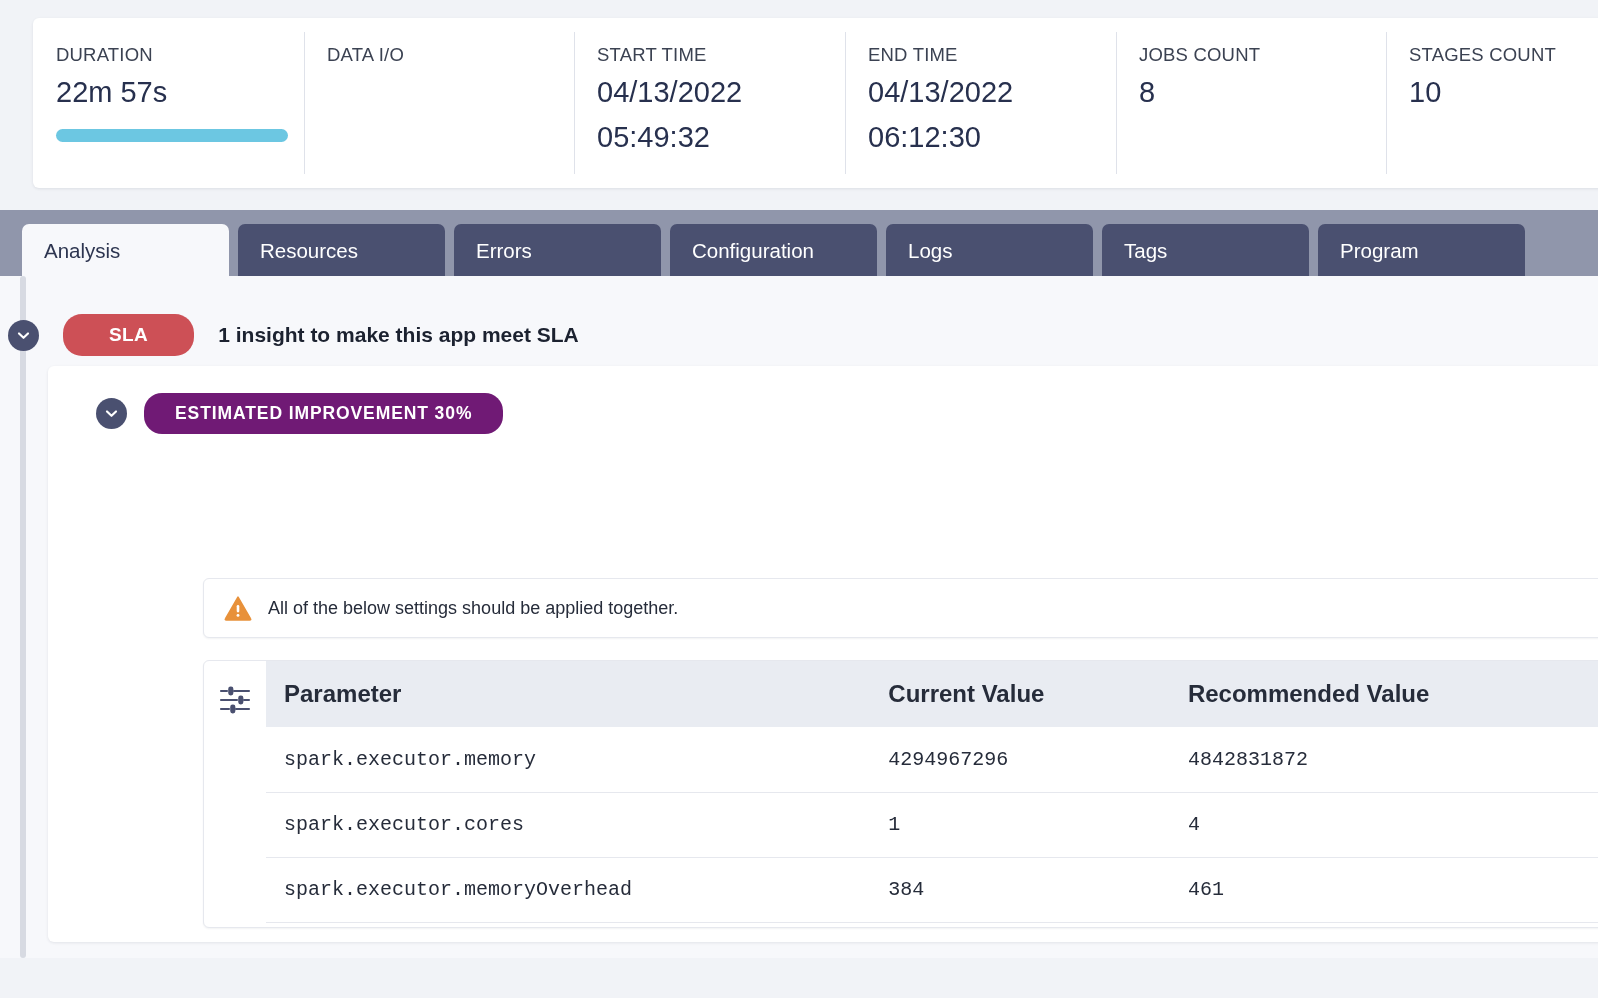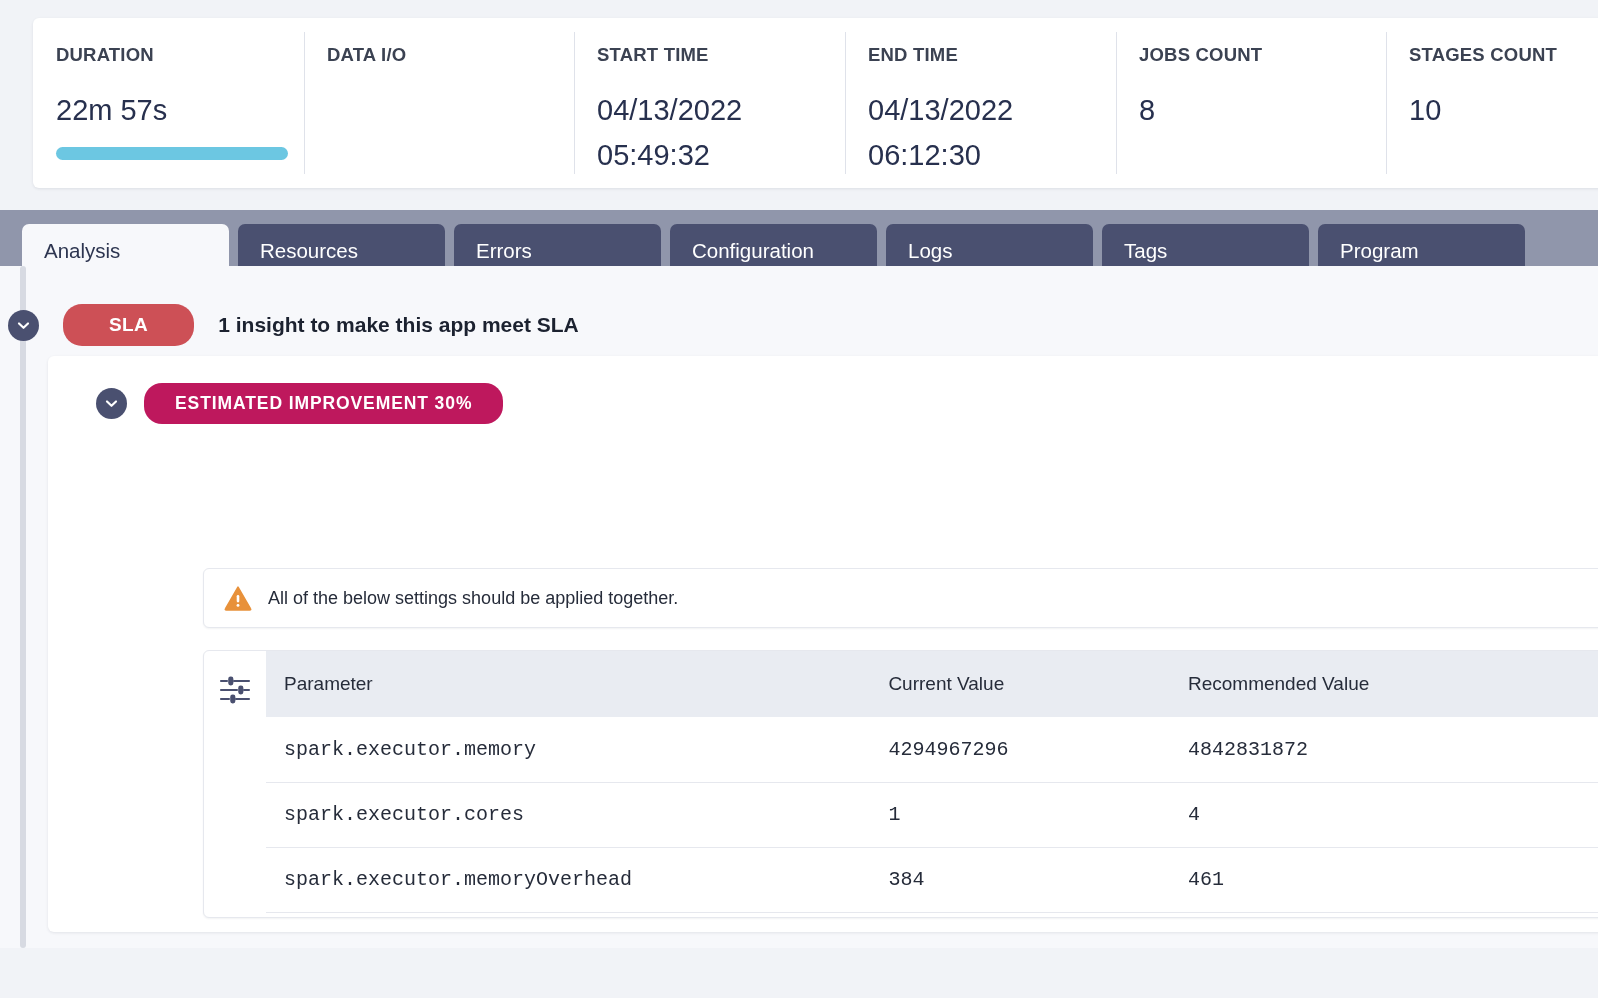"DURATION" .metric-label { font-weight: 700 -> 400 }
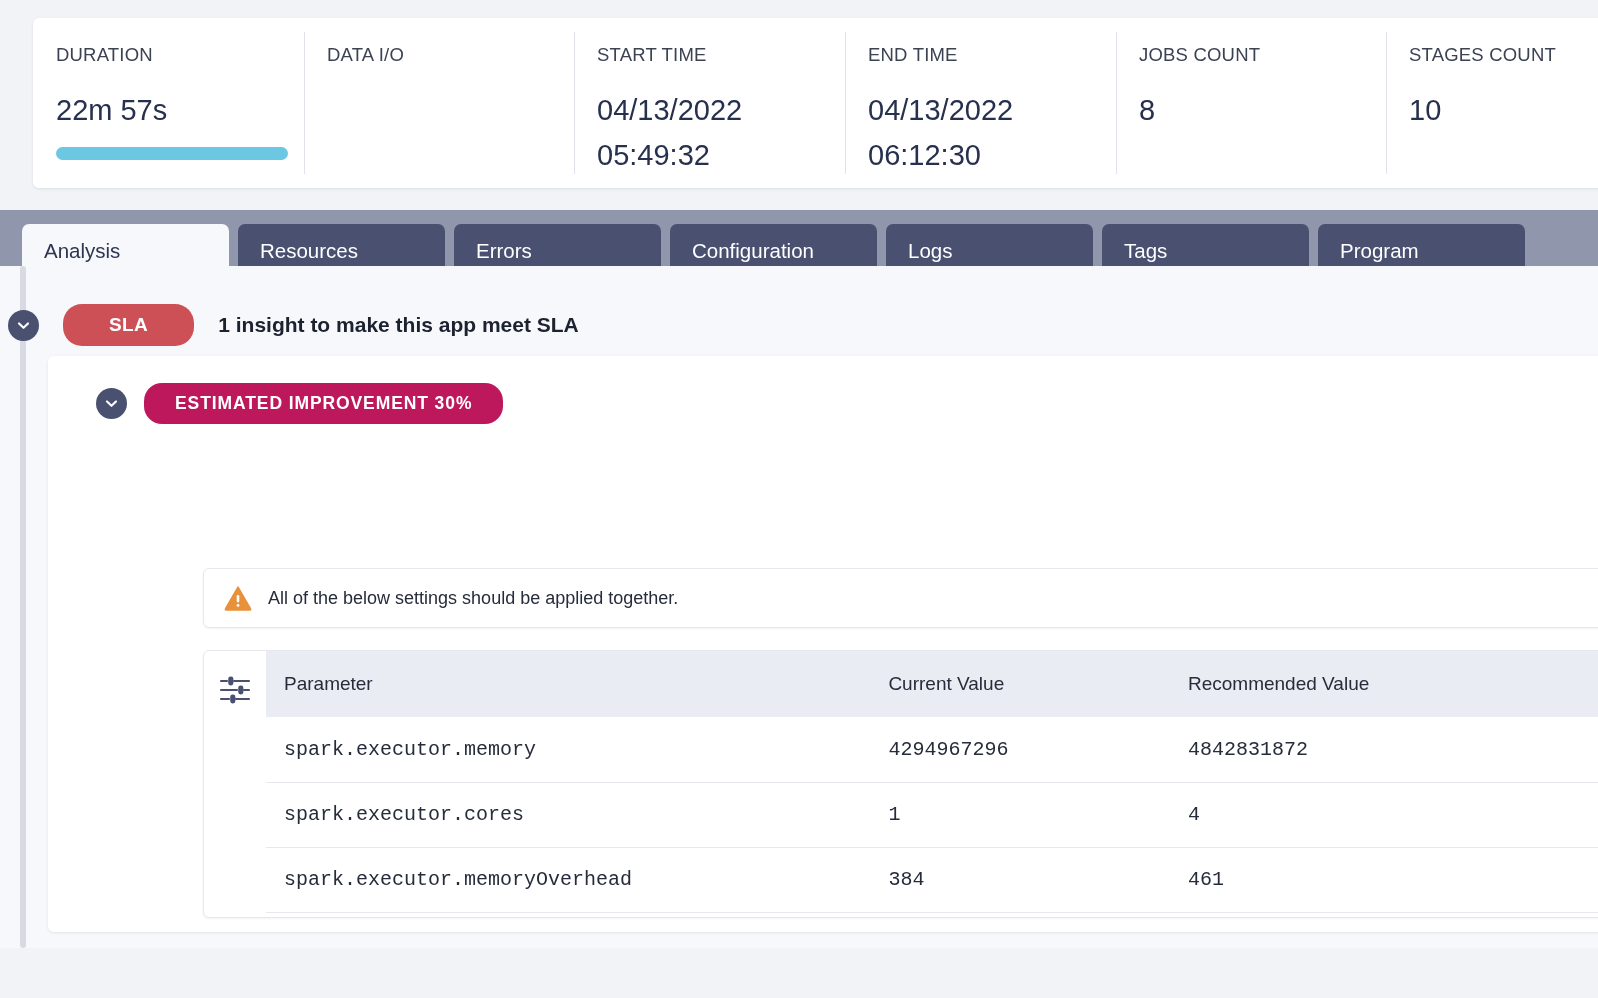"22m 57s" .metric-value { margin-top: 22px -> 4px }
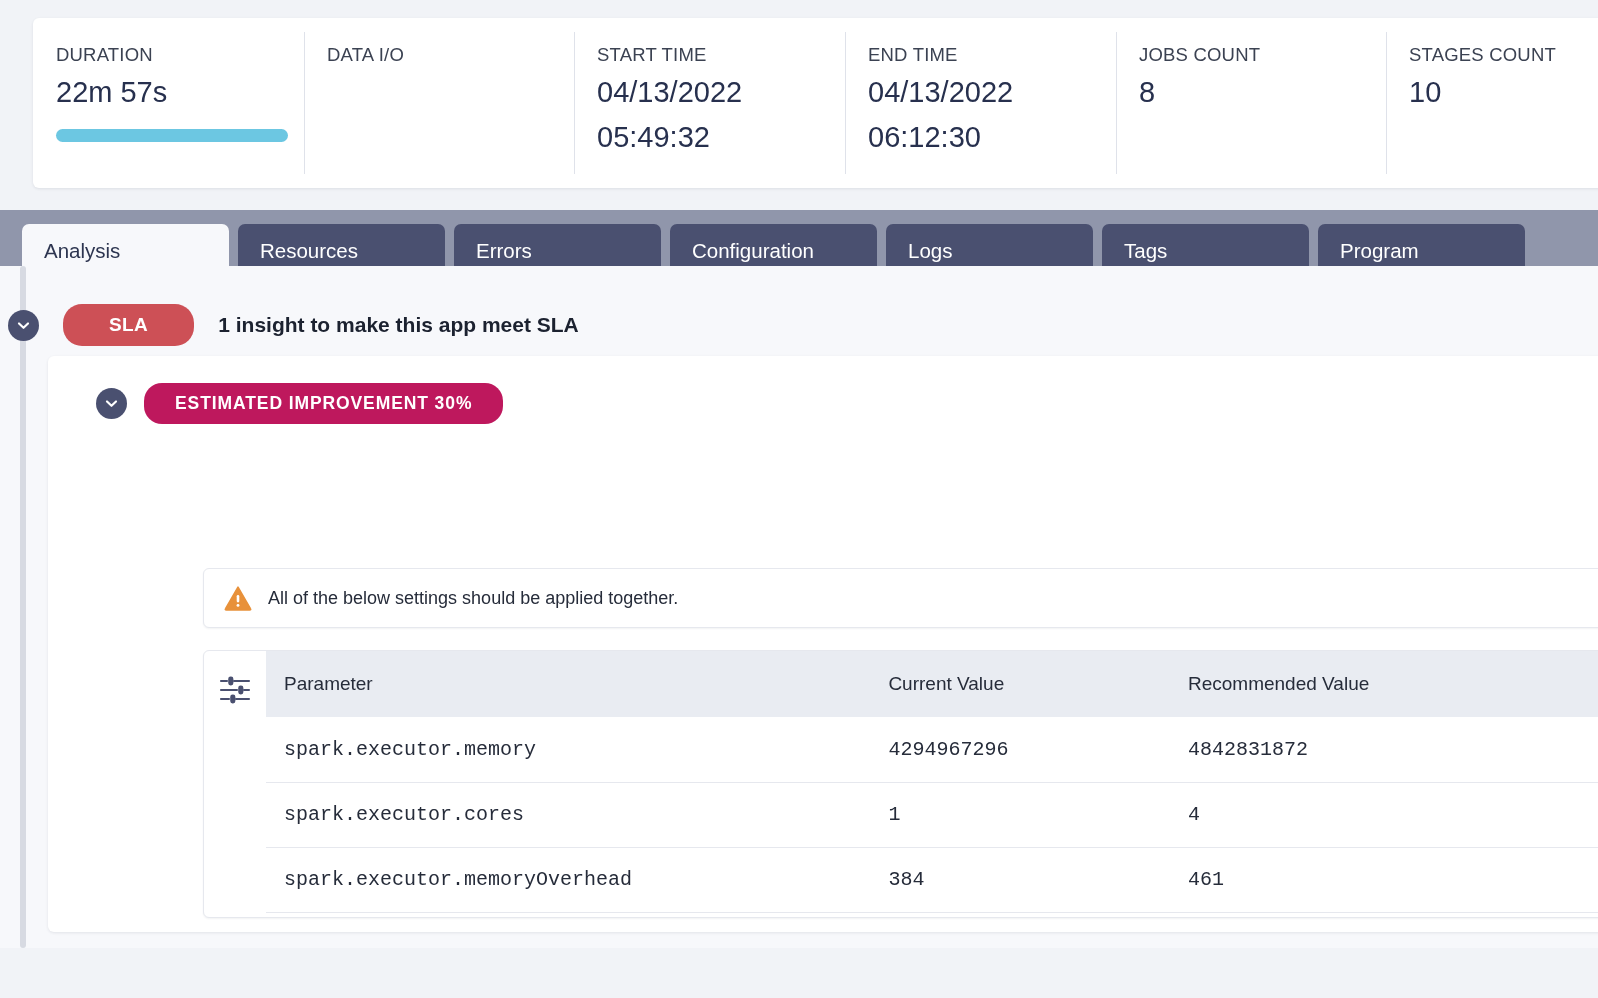"SLA" .panel { top: 266px -> 276px }
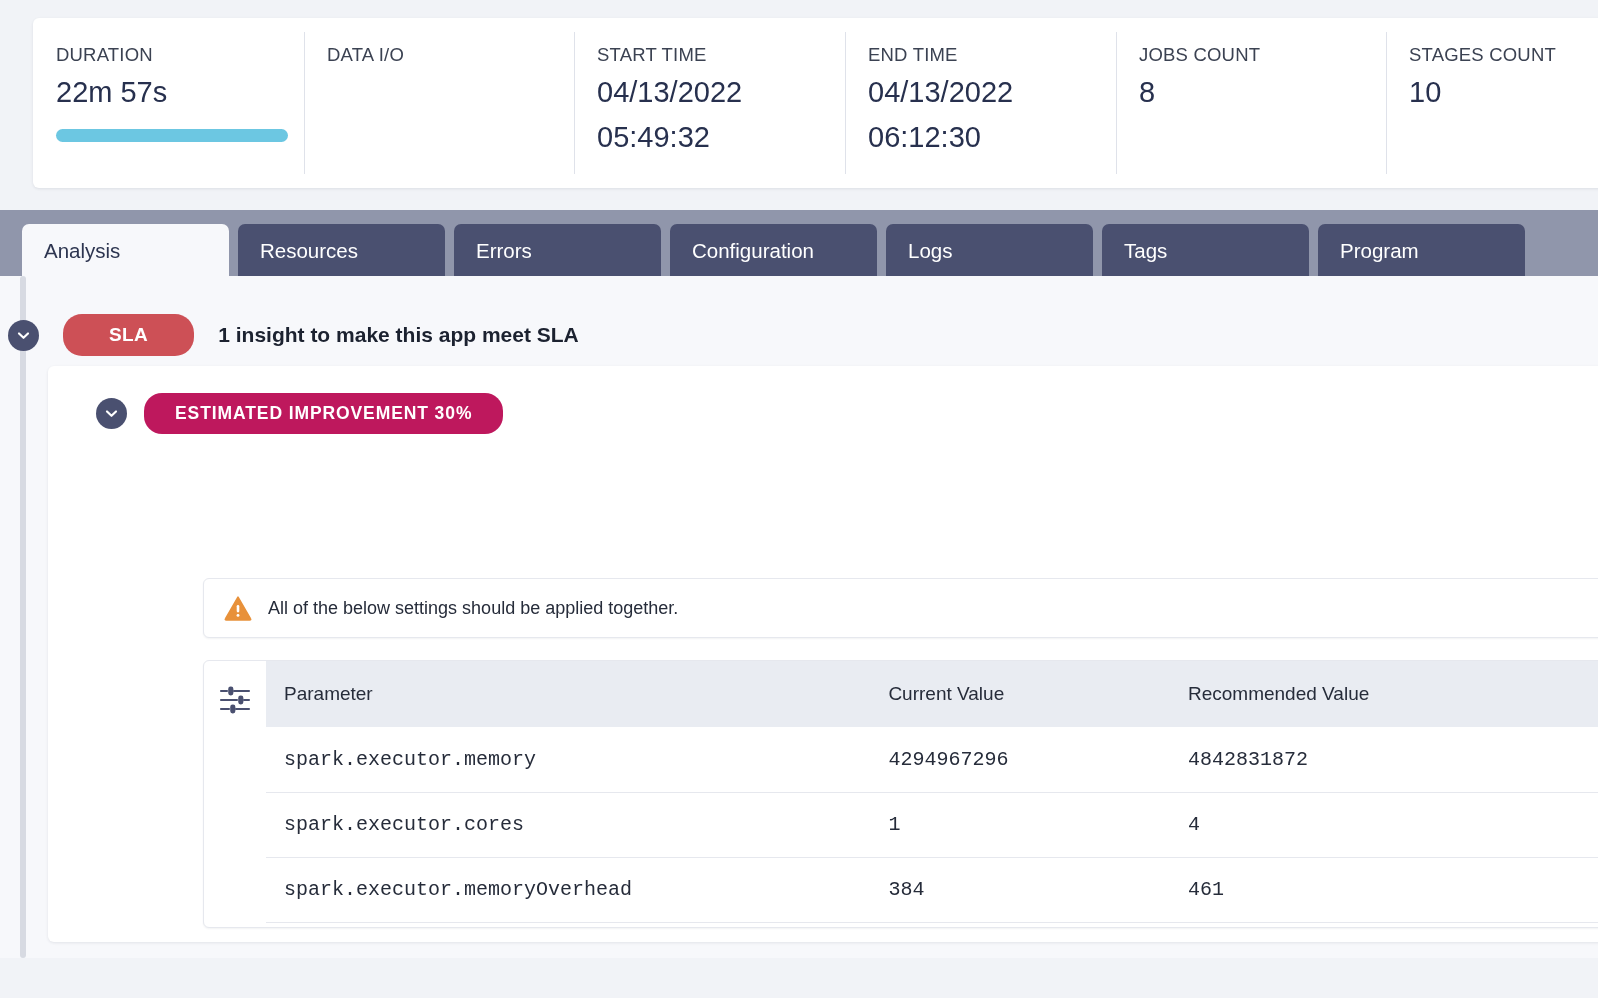"ESTIMATED IMPROVEMENT 30%" .improvement-badge { background: #be185d -> #701a75 }
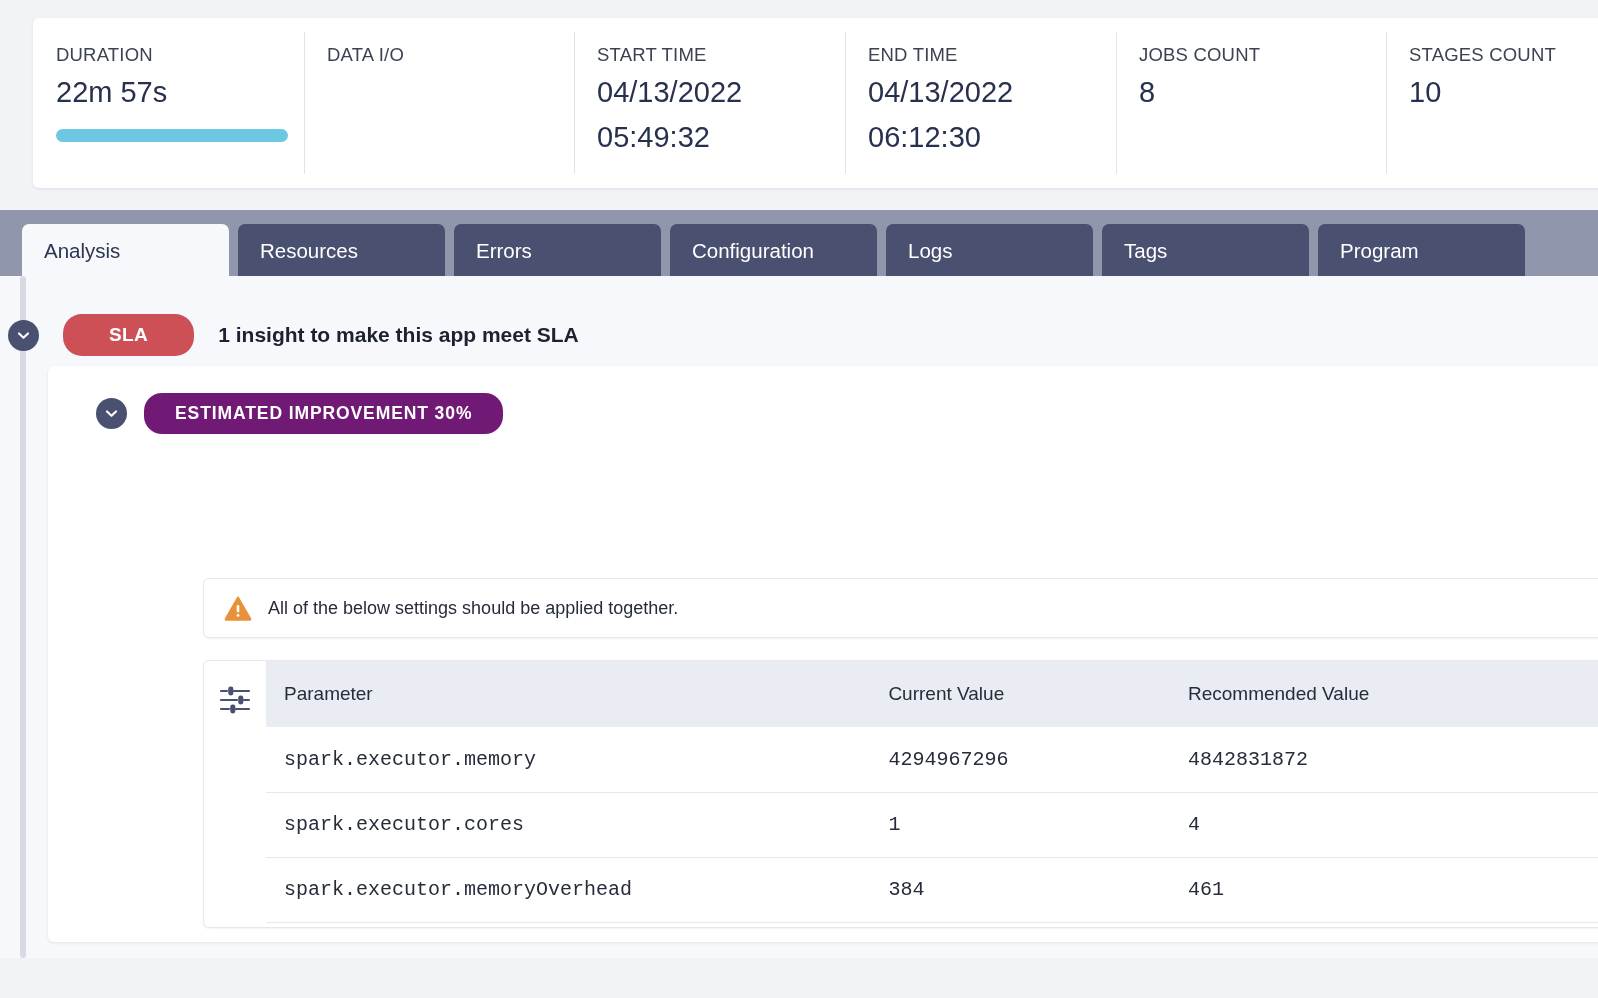"Parameter" .ptable th { font-size: 19px -> 24px; font-weight: 400 -> 700 }
